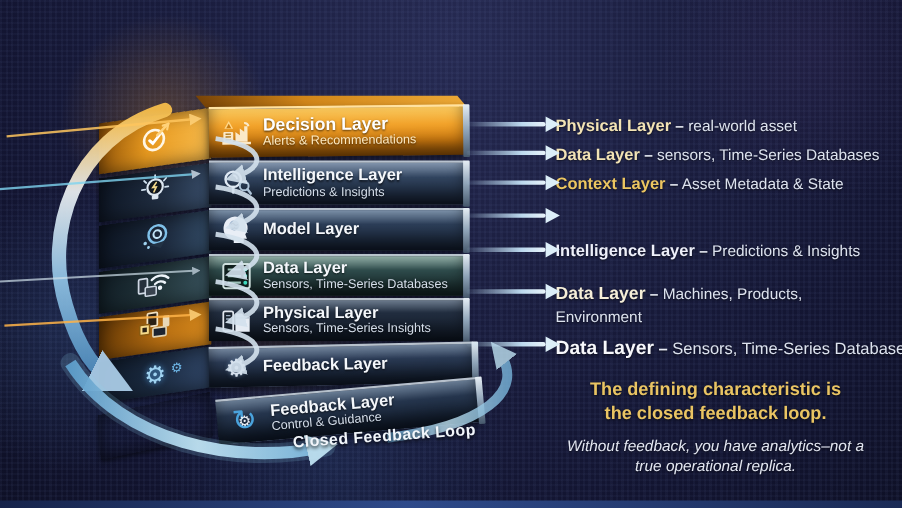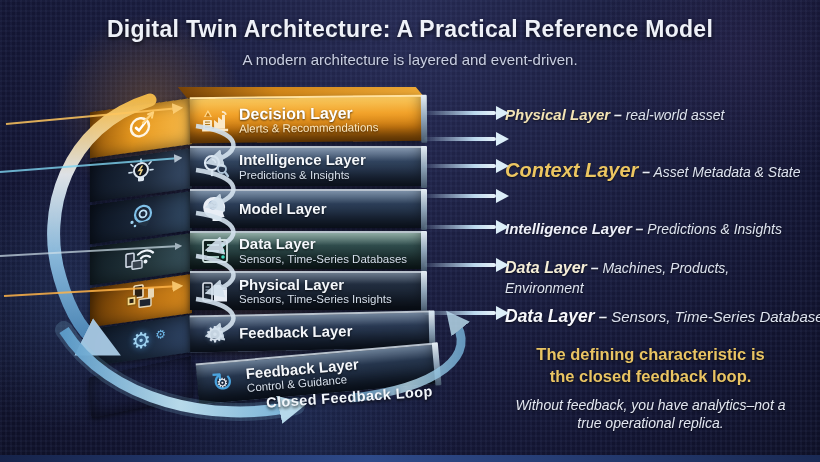"Digital Twin Architecture: A Practical" div.hdr { html: <div> <div>Digital Twin Architecture: A Practical Reference Model</div> <div>A modern architecture is layered and event-driven.</div> </div> -> none }
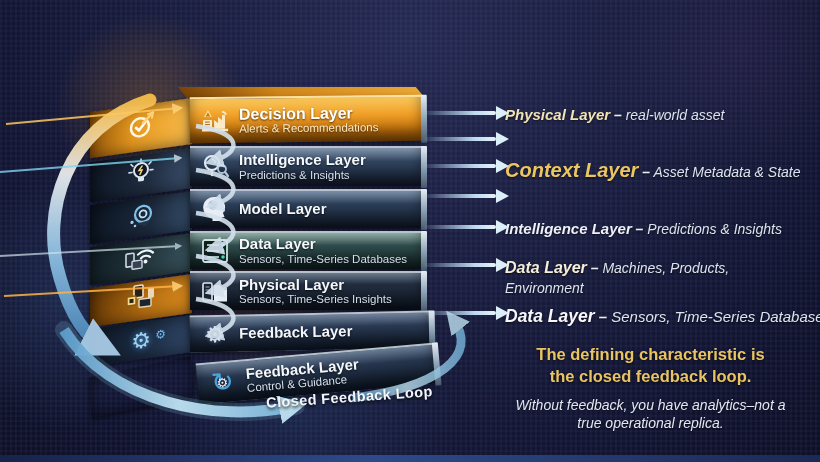"Physical Layer – real-world asset" .row { font-style: italic -> none }
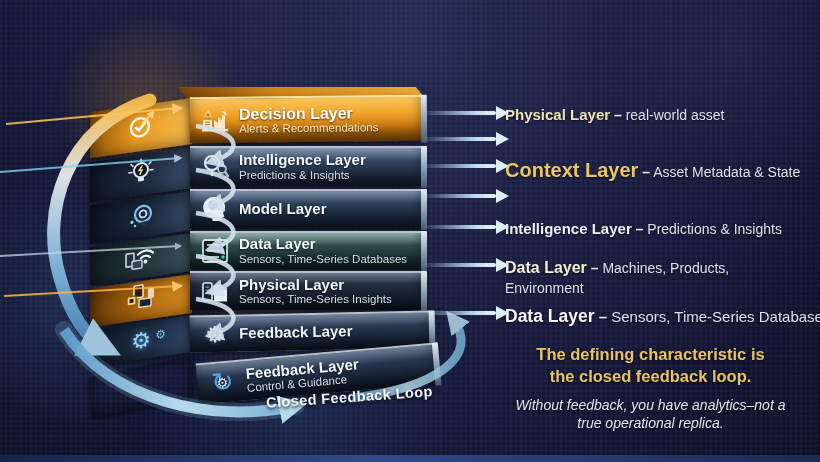"Data Layer – sensors, Time-Series Databases" span.rtext { html: none -> <span><span>Data Layer</span> <span>–</span> <span>sensors, Time-Series Databases</span></span> }
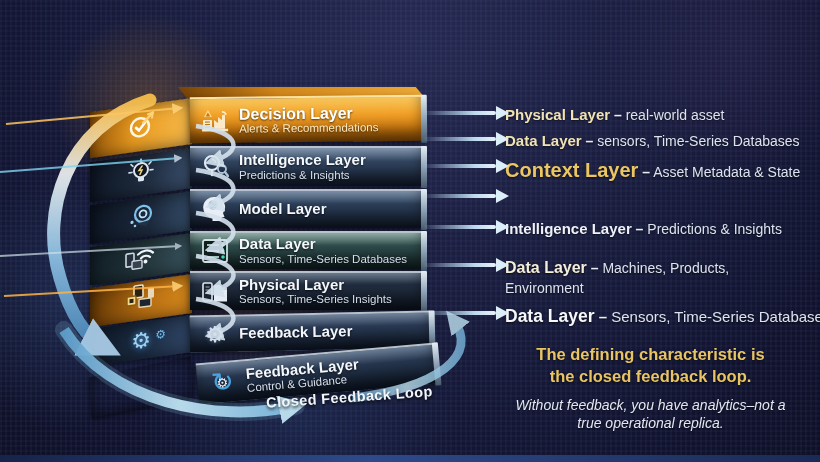"Context Layer" .row3 .rhead { font-size: 20px -> 15px }
